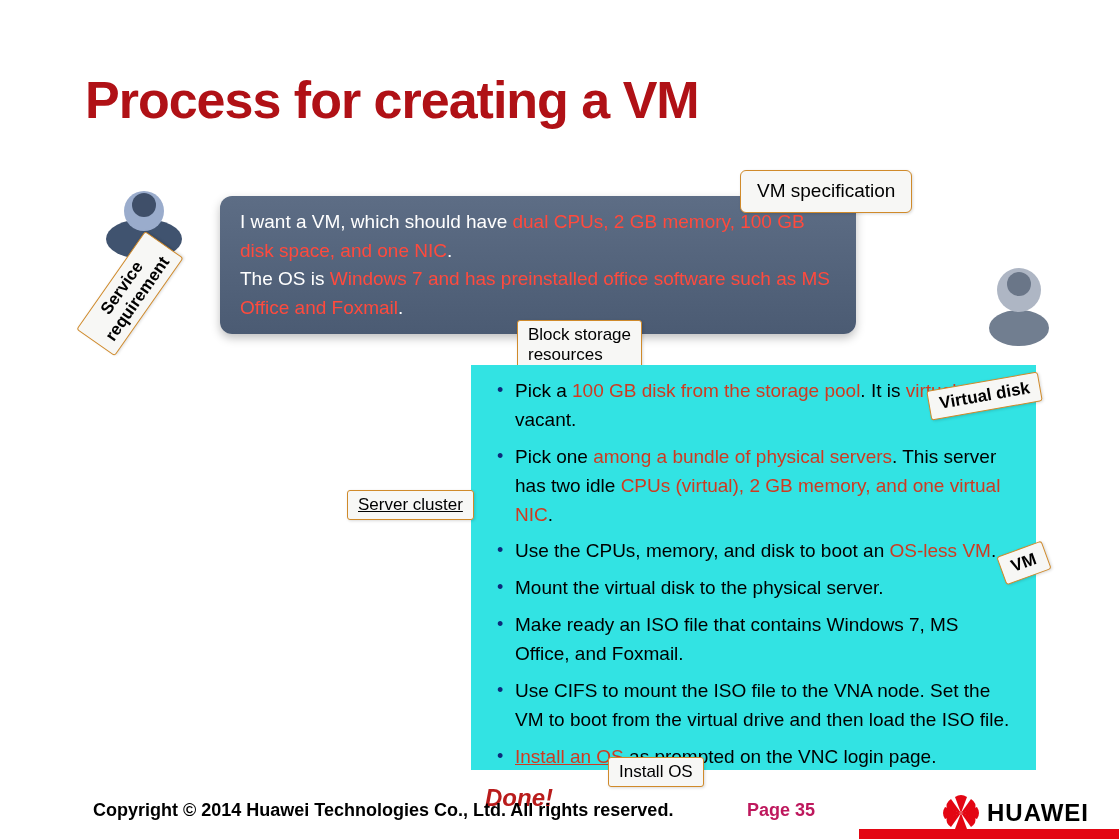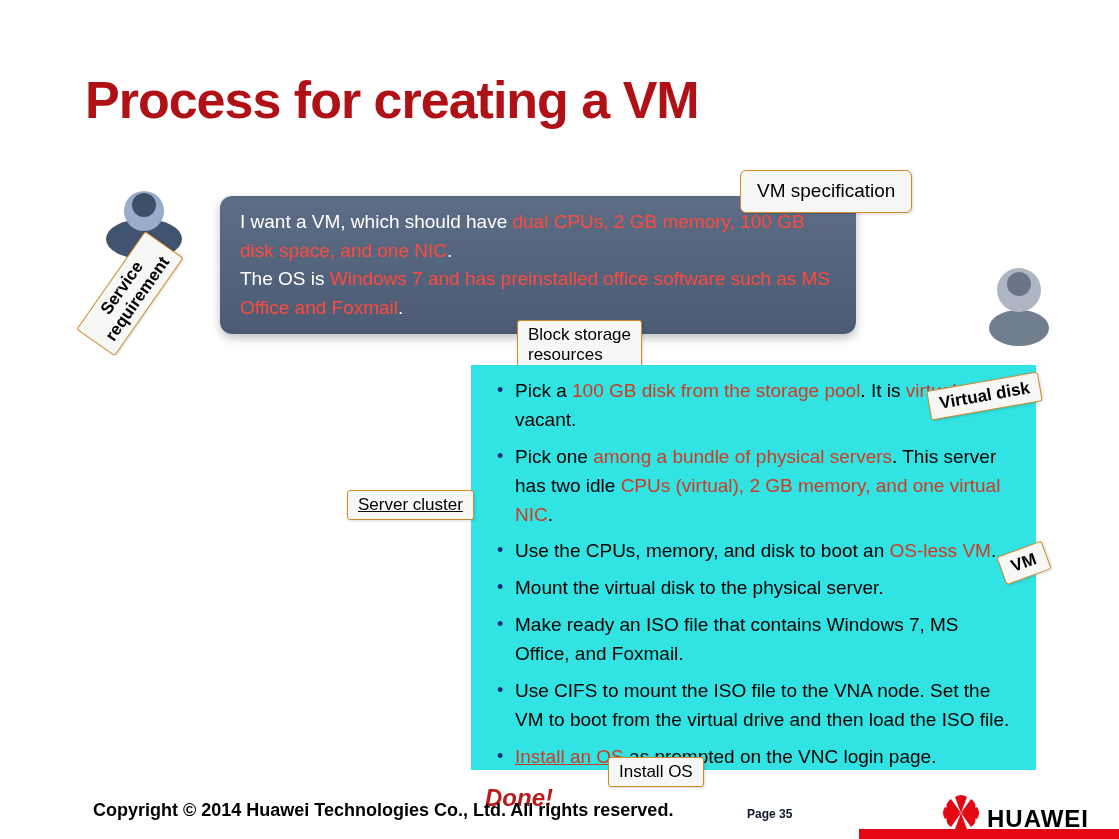"Page 35" .page-num { color: #0f172a -> #be185d; font-size: 12px -> 18px }
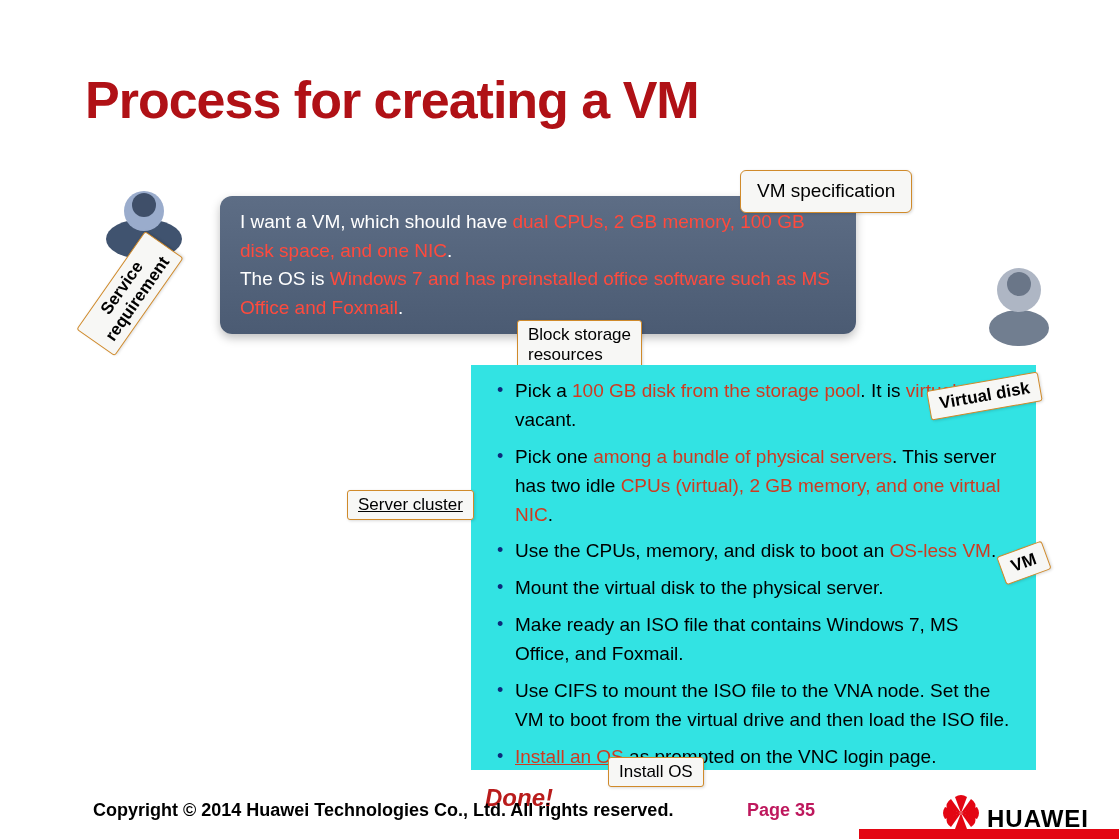"HUAWEI" .logo { align-items: flex-end -> center }
